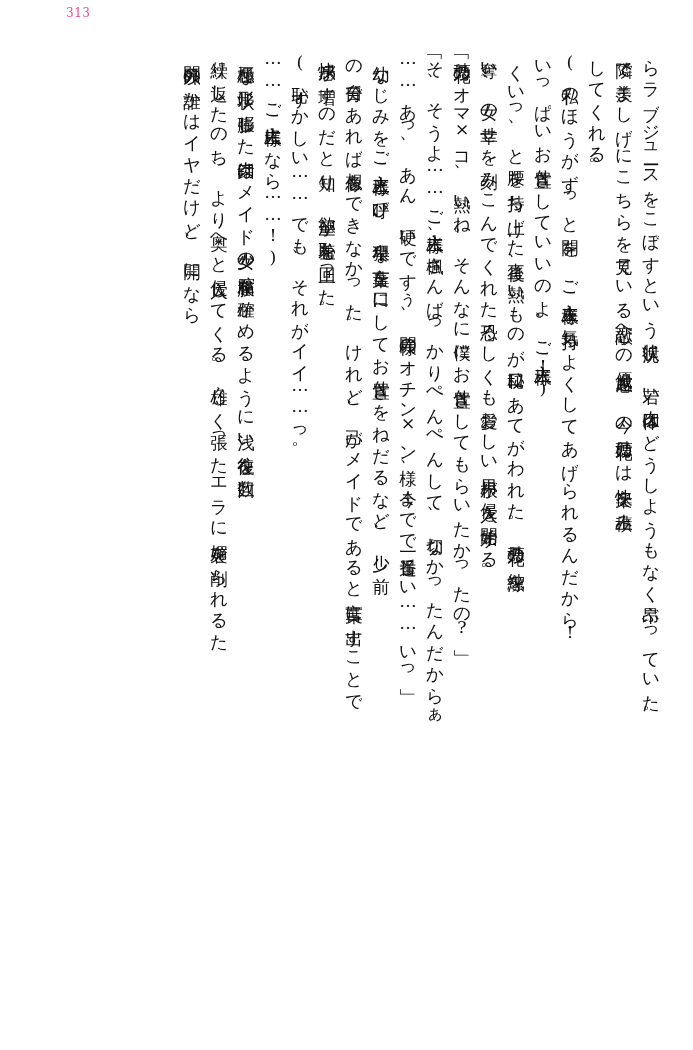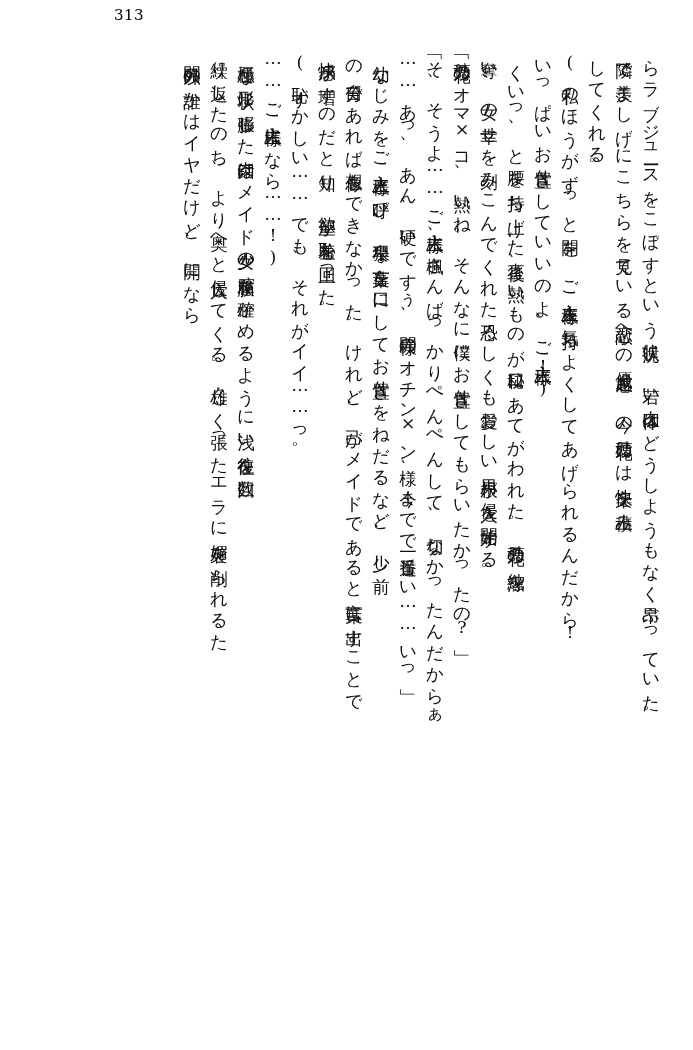"313" .page-number { color: #000000 -> #ec4899; font-size: 15px -> 12px; margin-left: 48px -> none }
